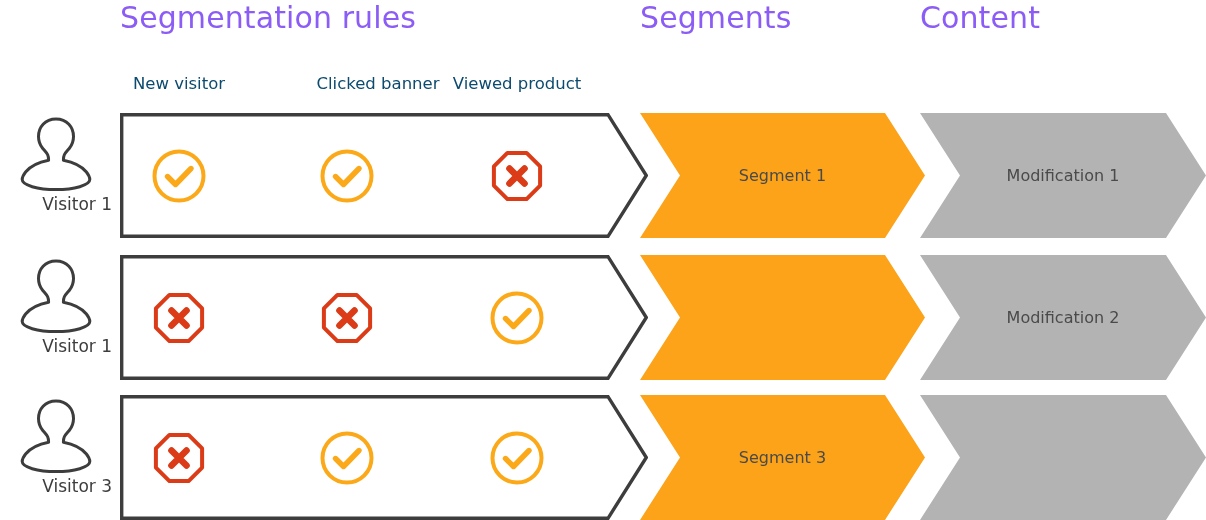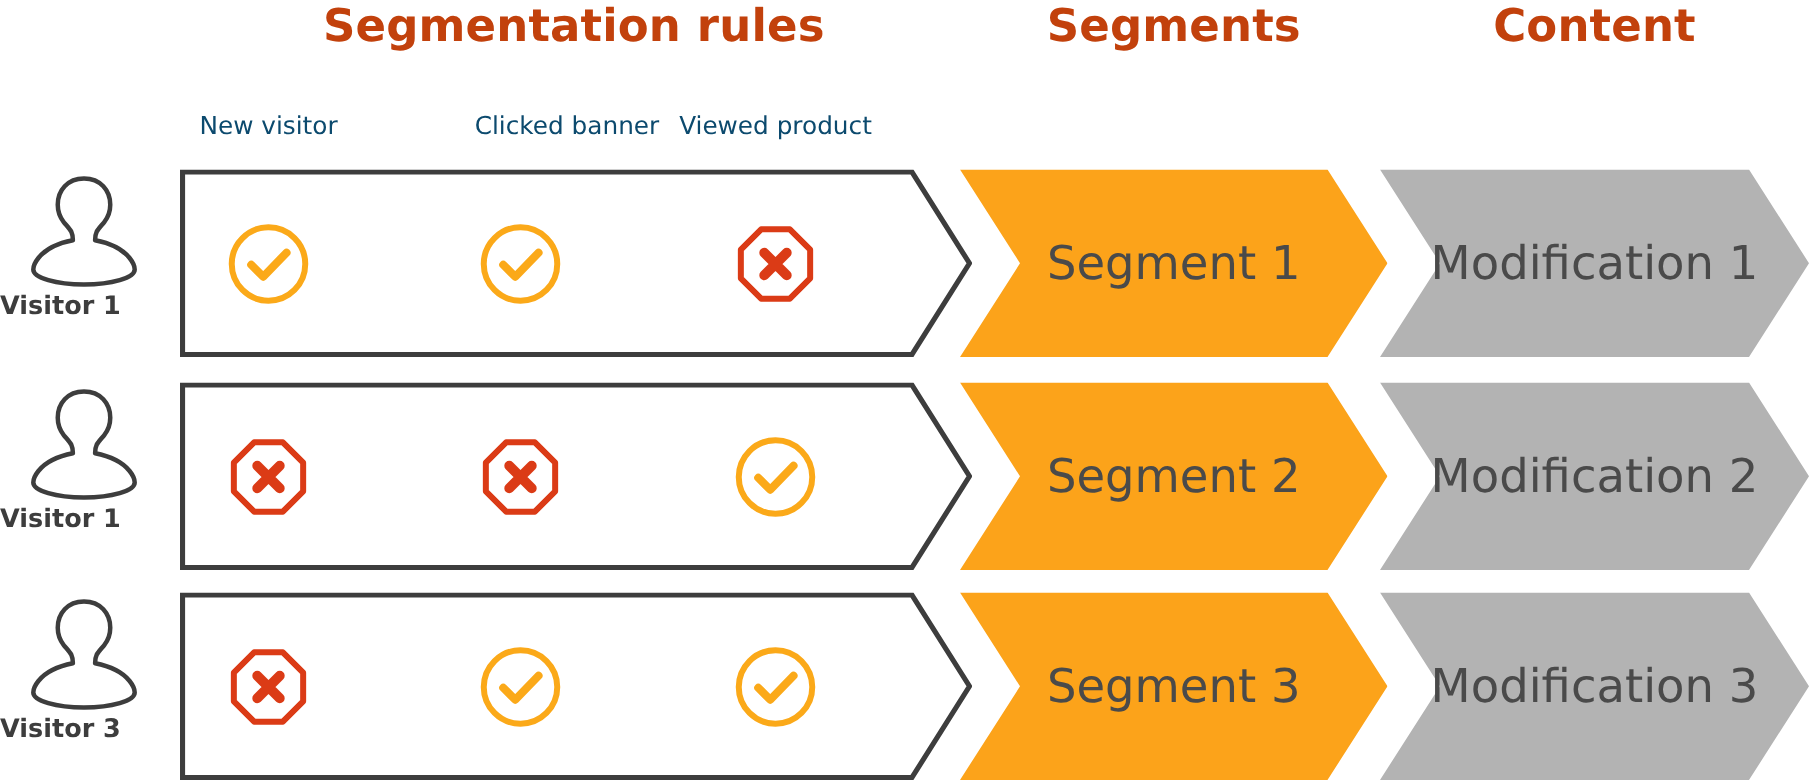"Segmentation rules" .section-title { color: #c2410c -> #8b5cf6; font-weight: 700 -> 400; text-align: center -> left }
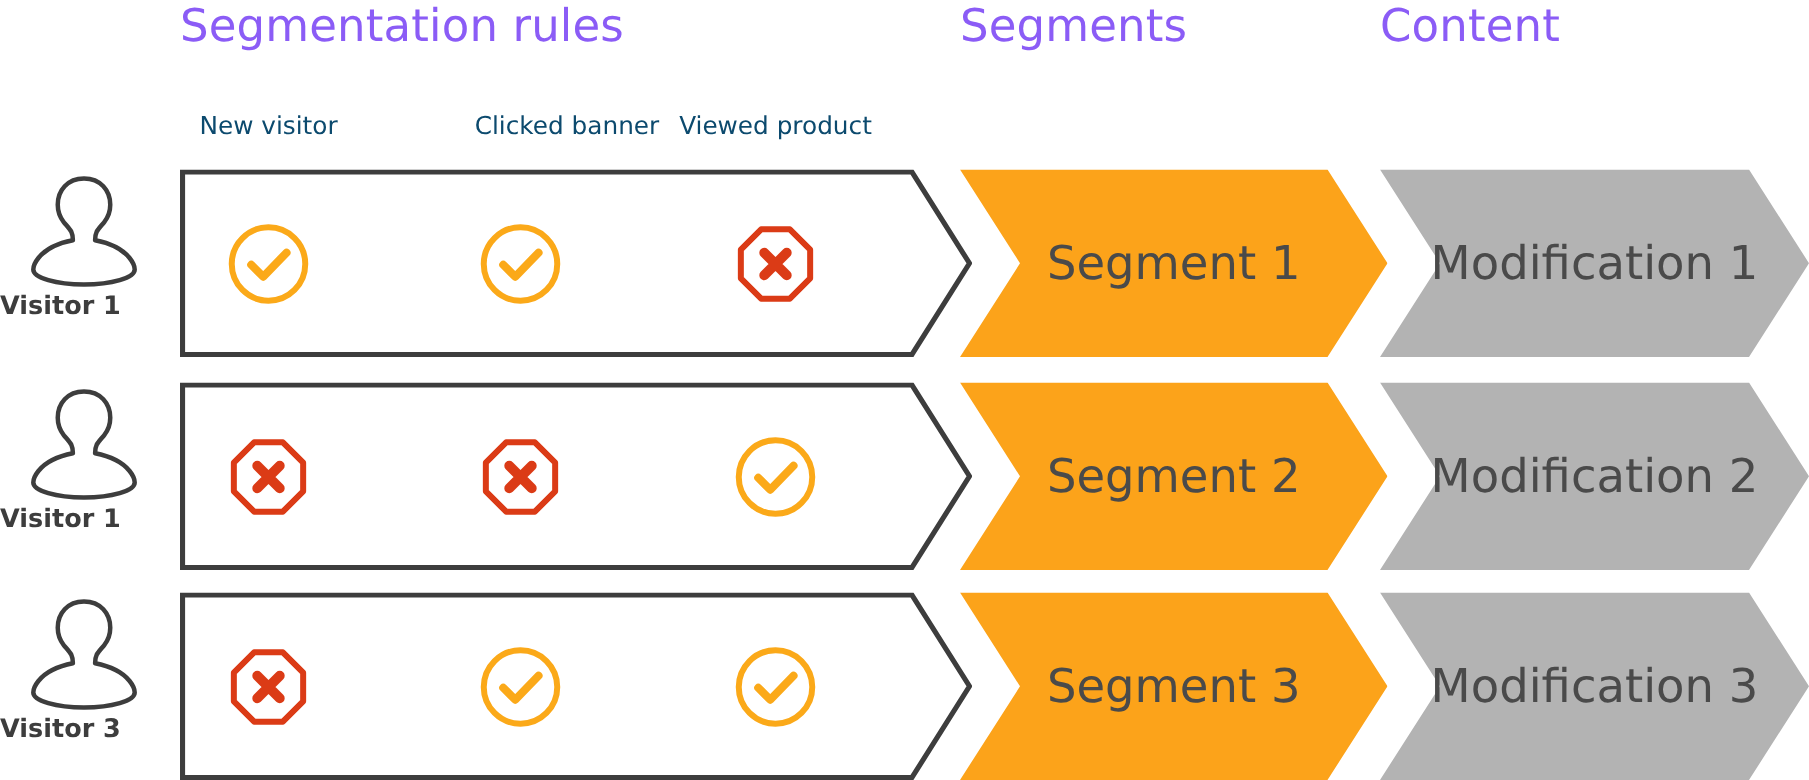"Segment 1" .arrow-label { font-size: 31px -> 16px }
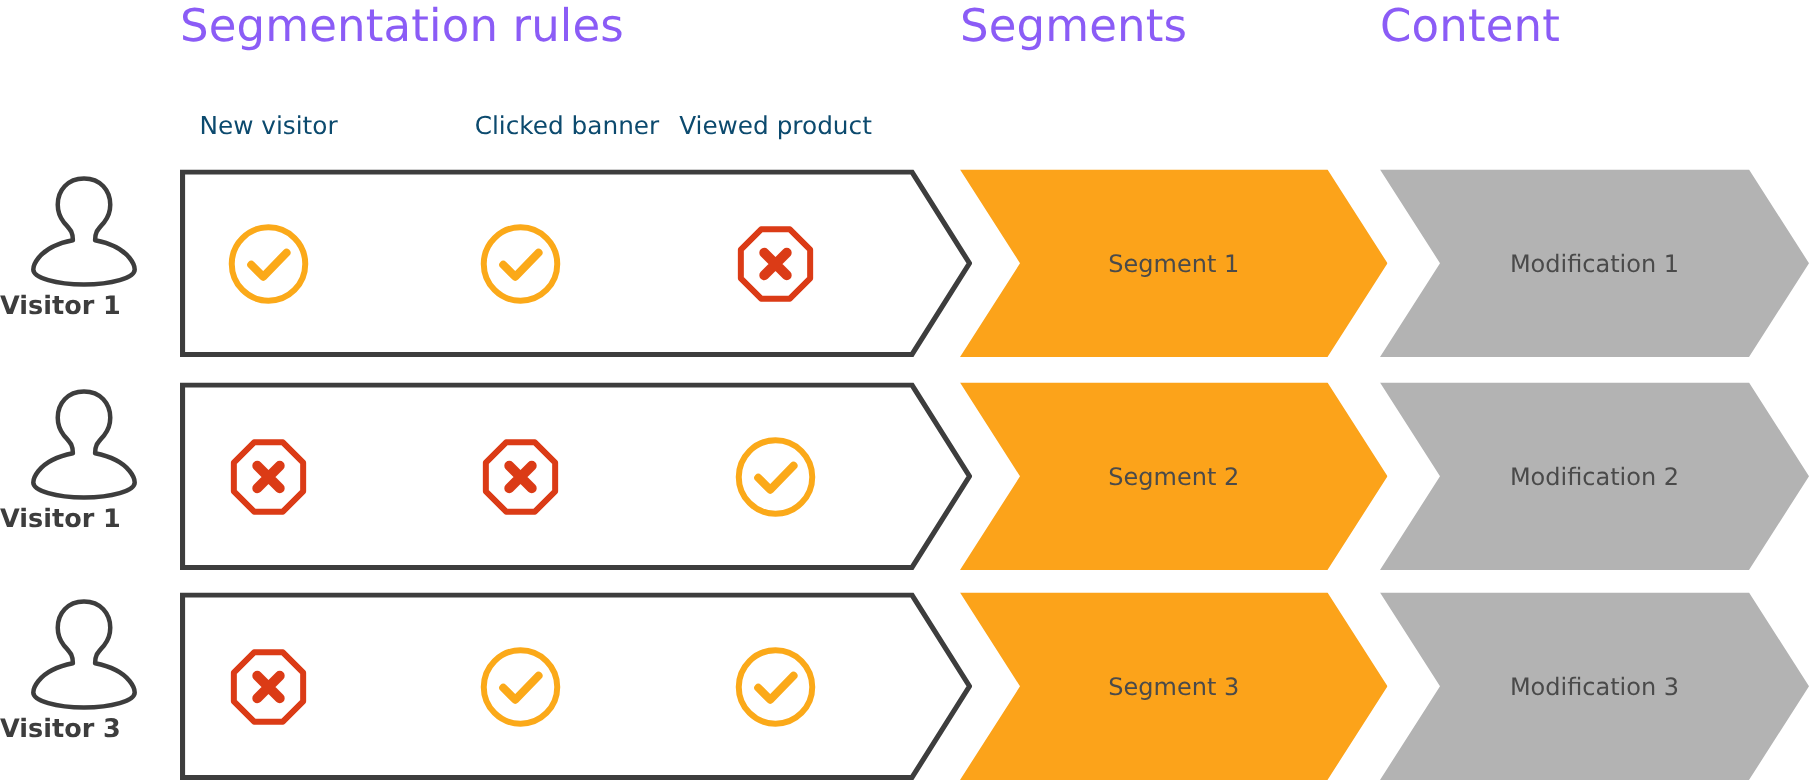"Visitor 1" .visitor { font-weight: bold -> none; text-align: left -> right }
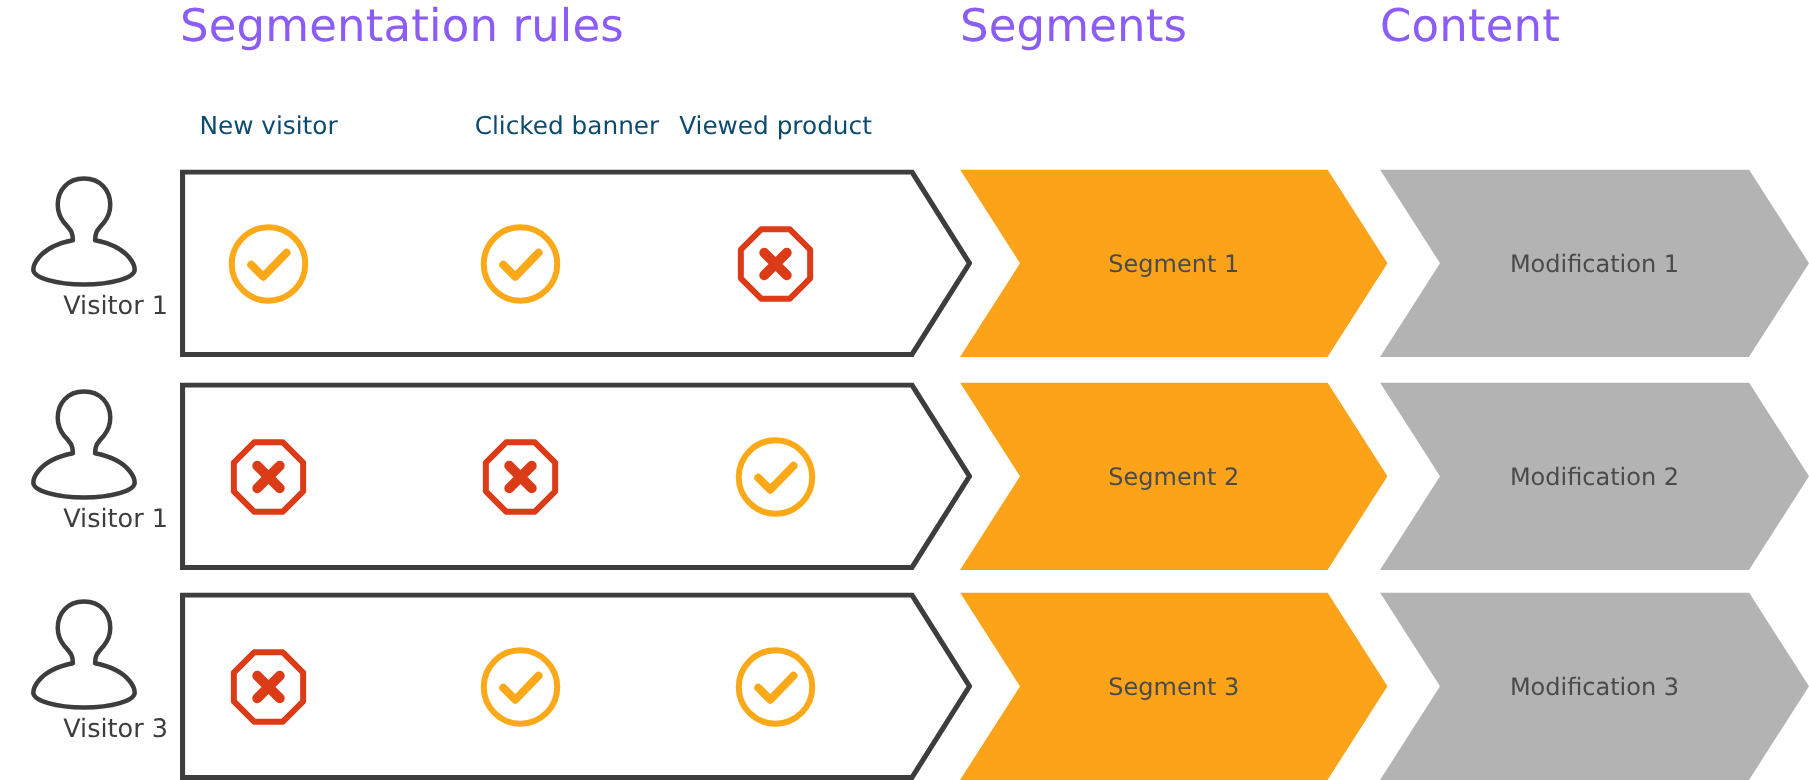"Segment 2" div.arrow-label { html: <div>Segment 2</div> -> none }
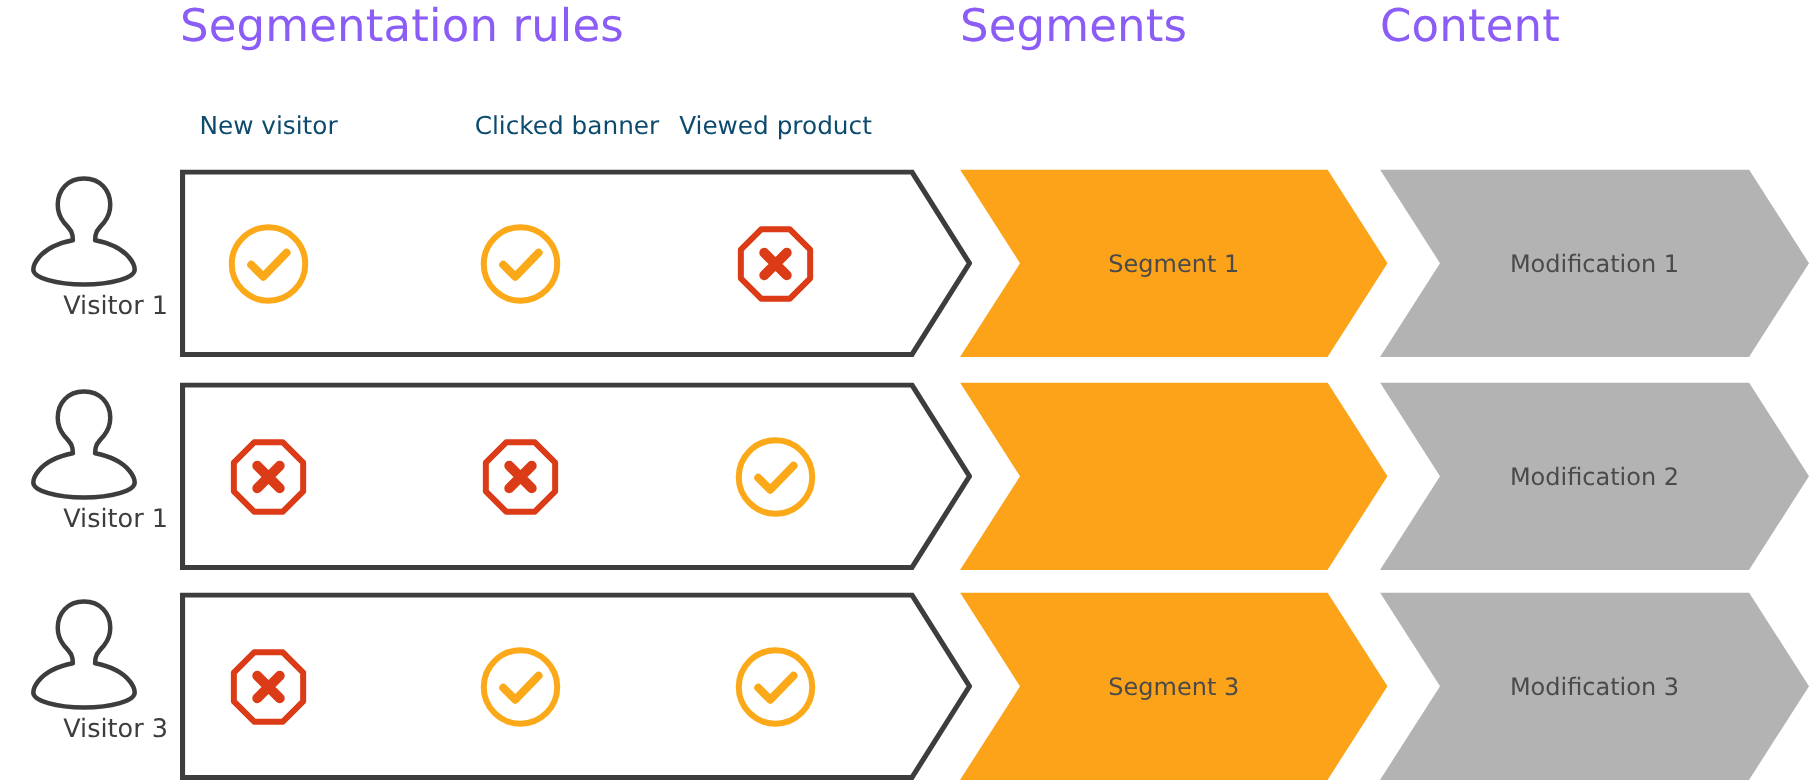"Modification 3" div.arrow-label { html: <div>Modification 3</div> -> none }
